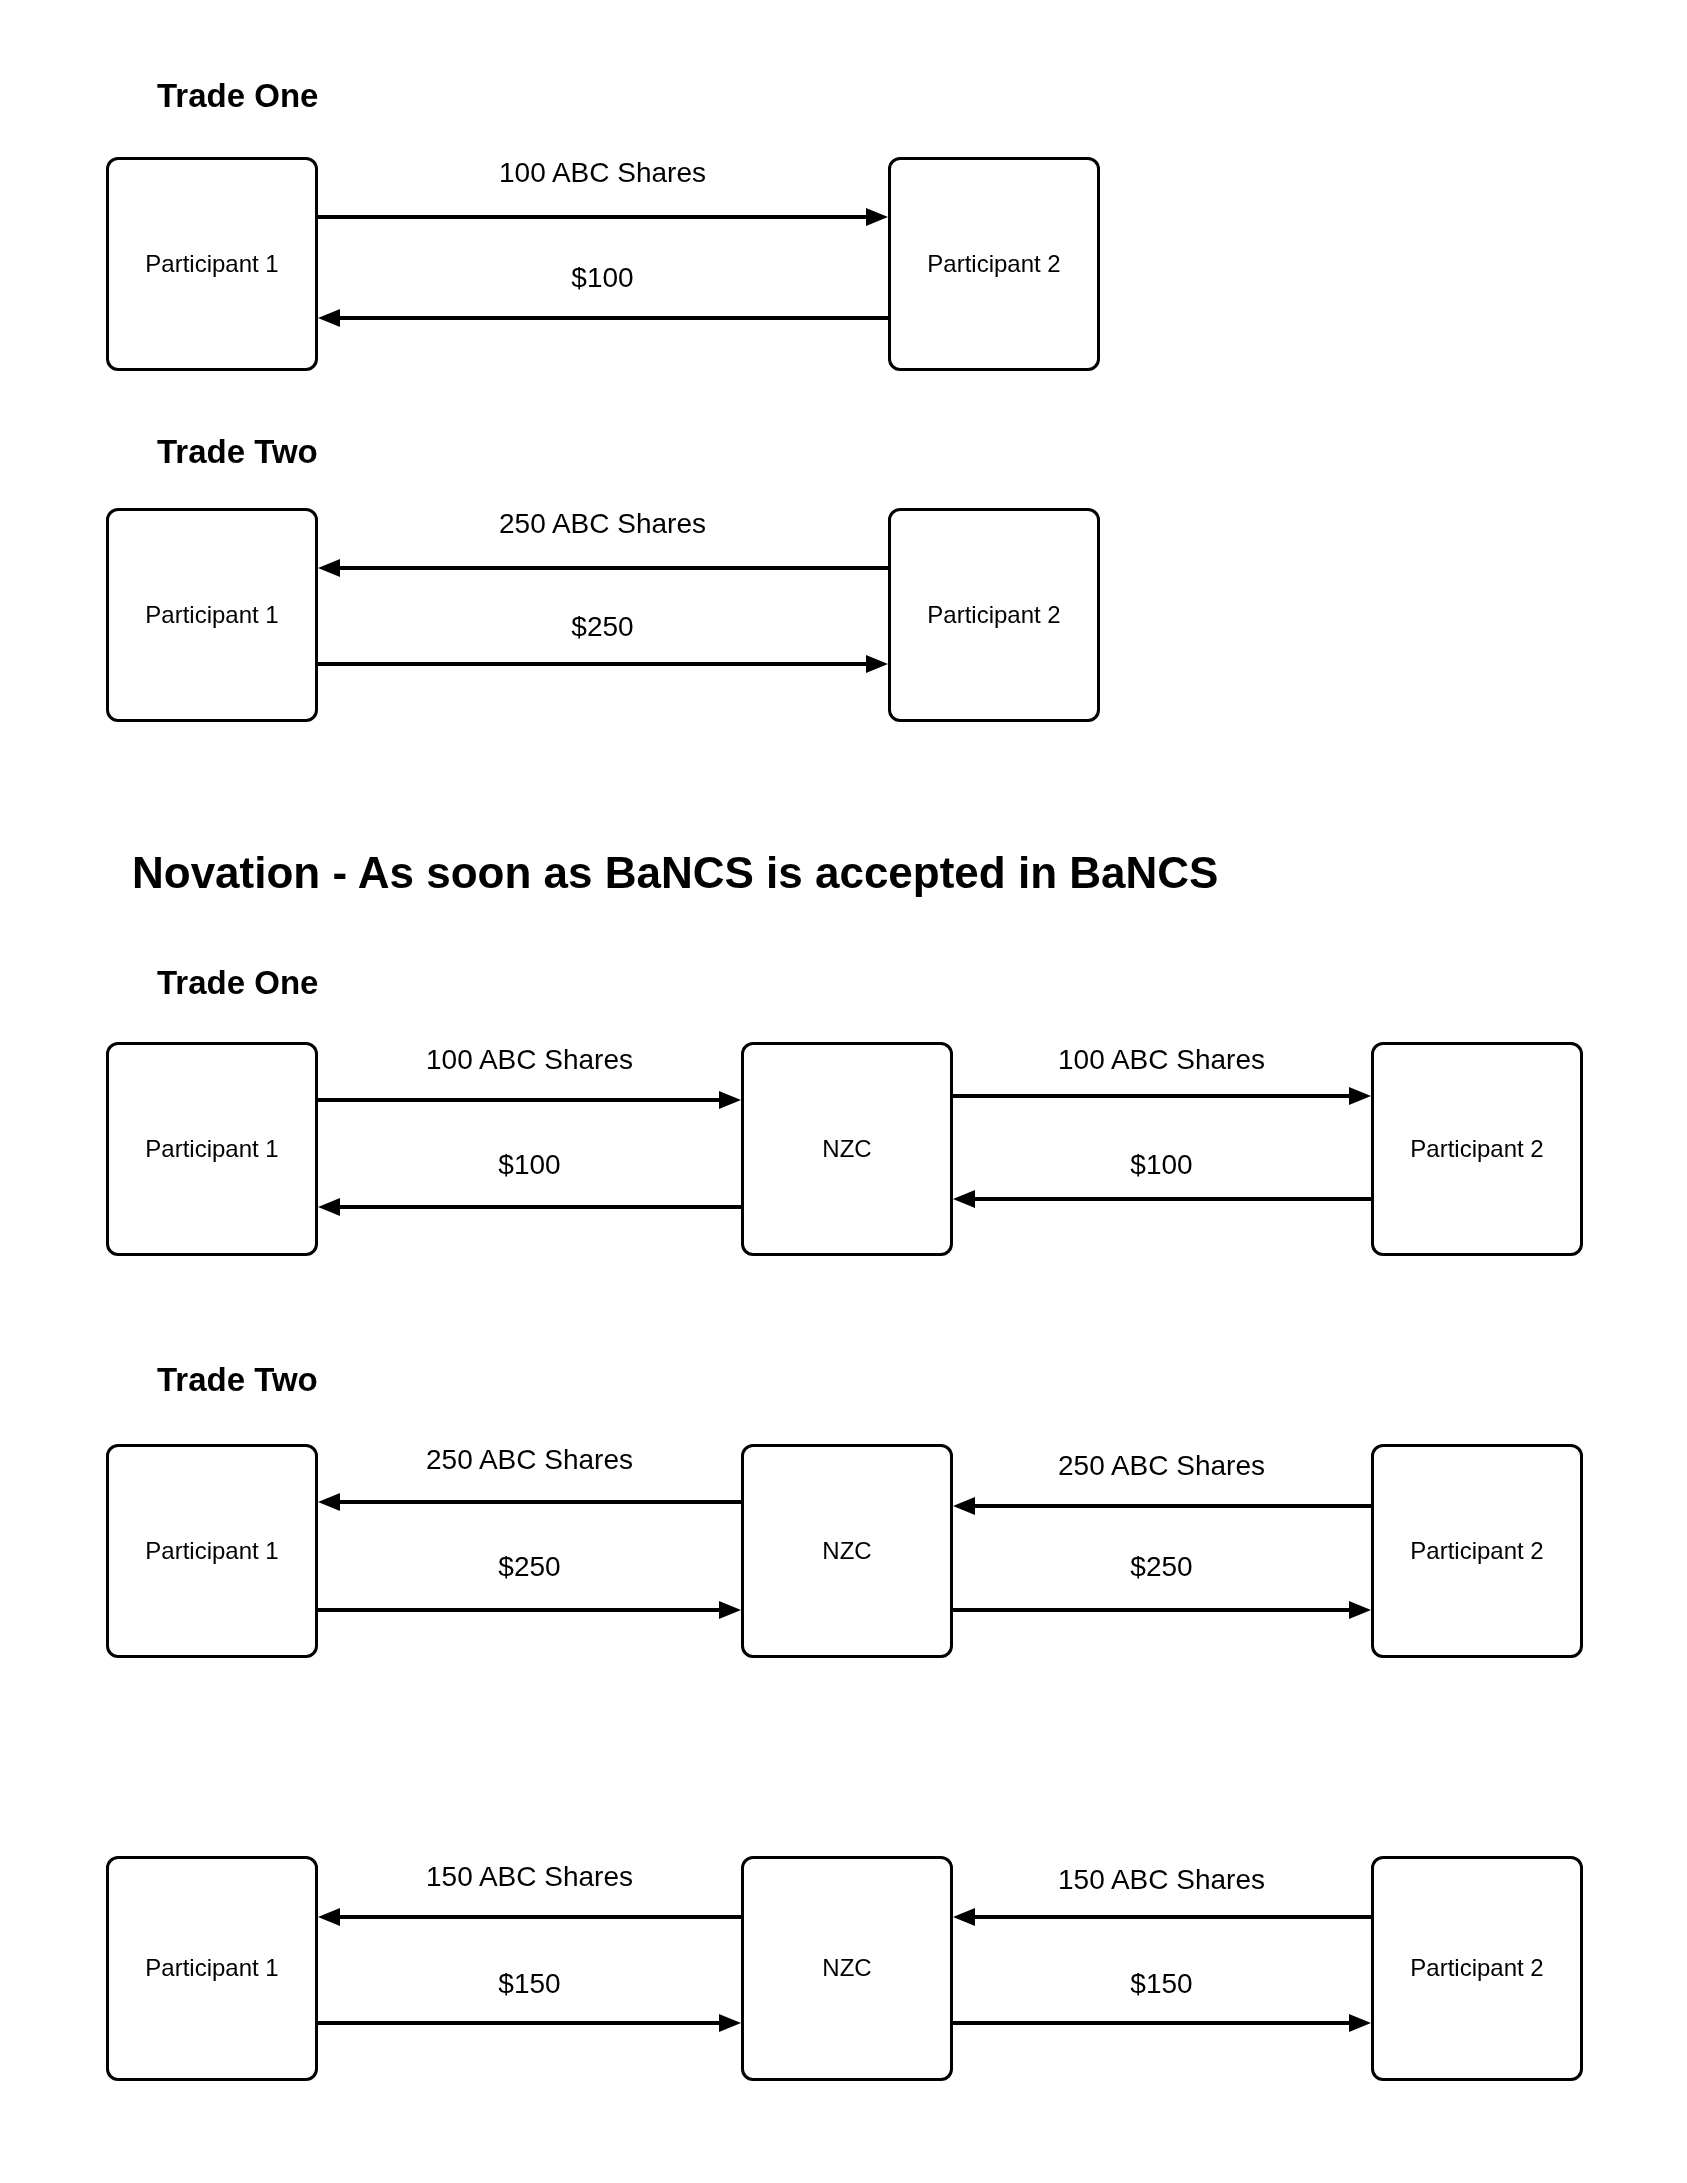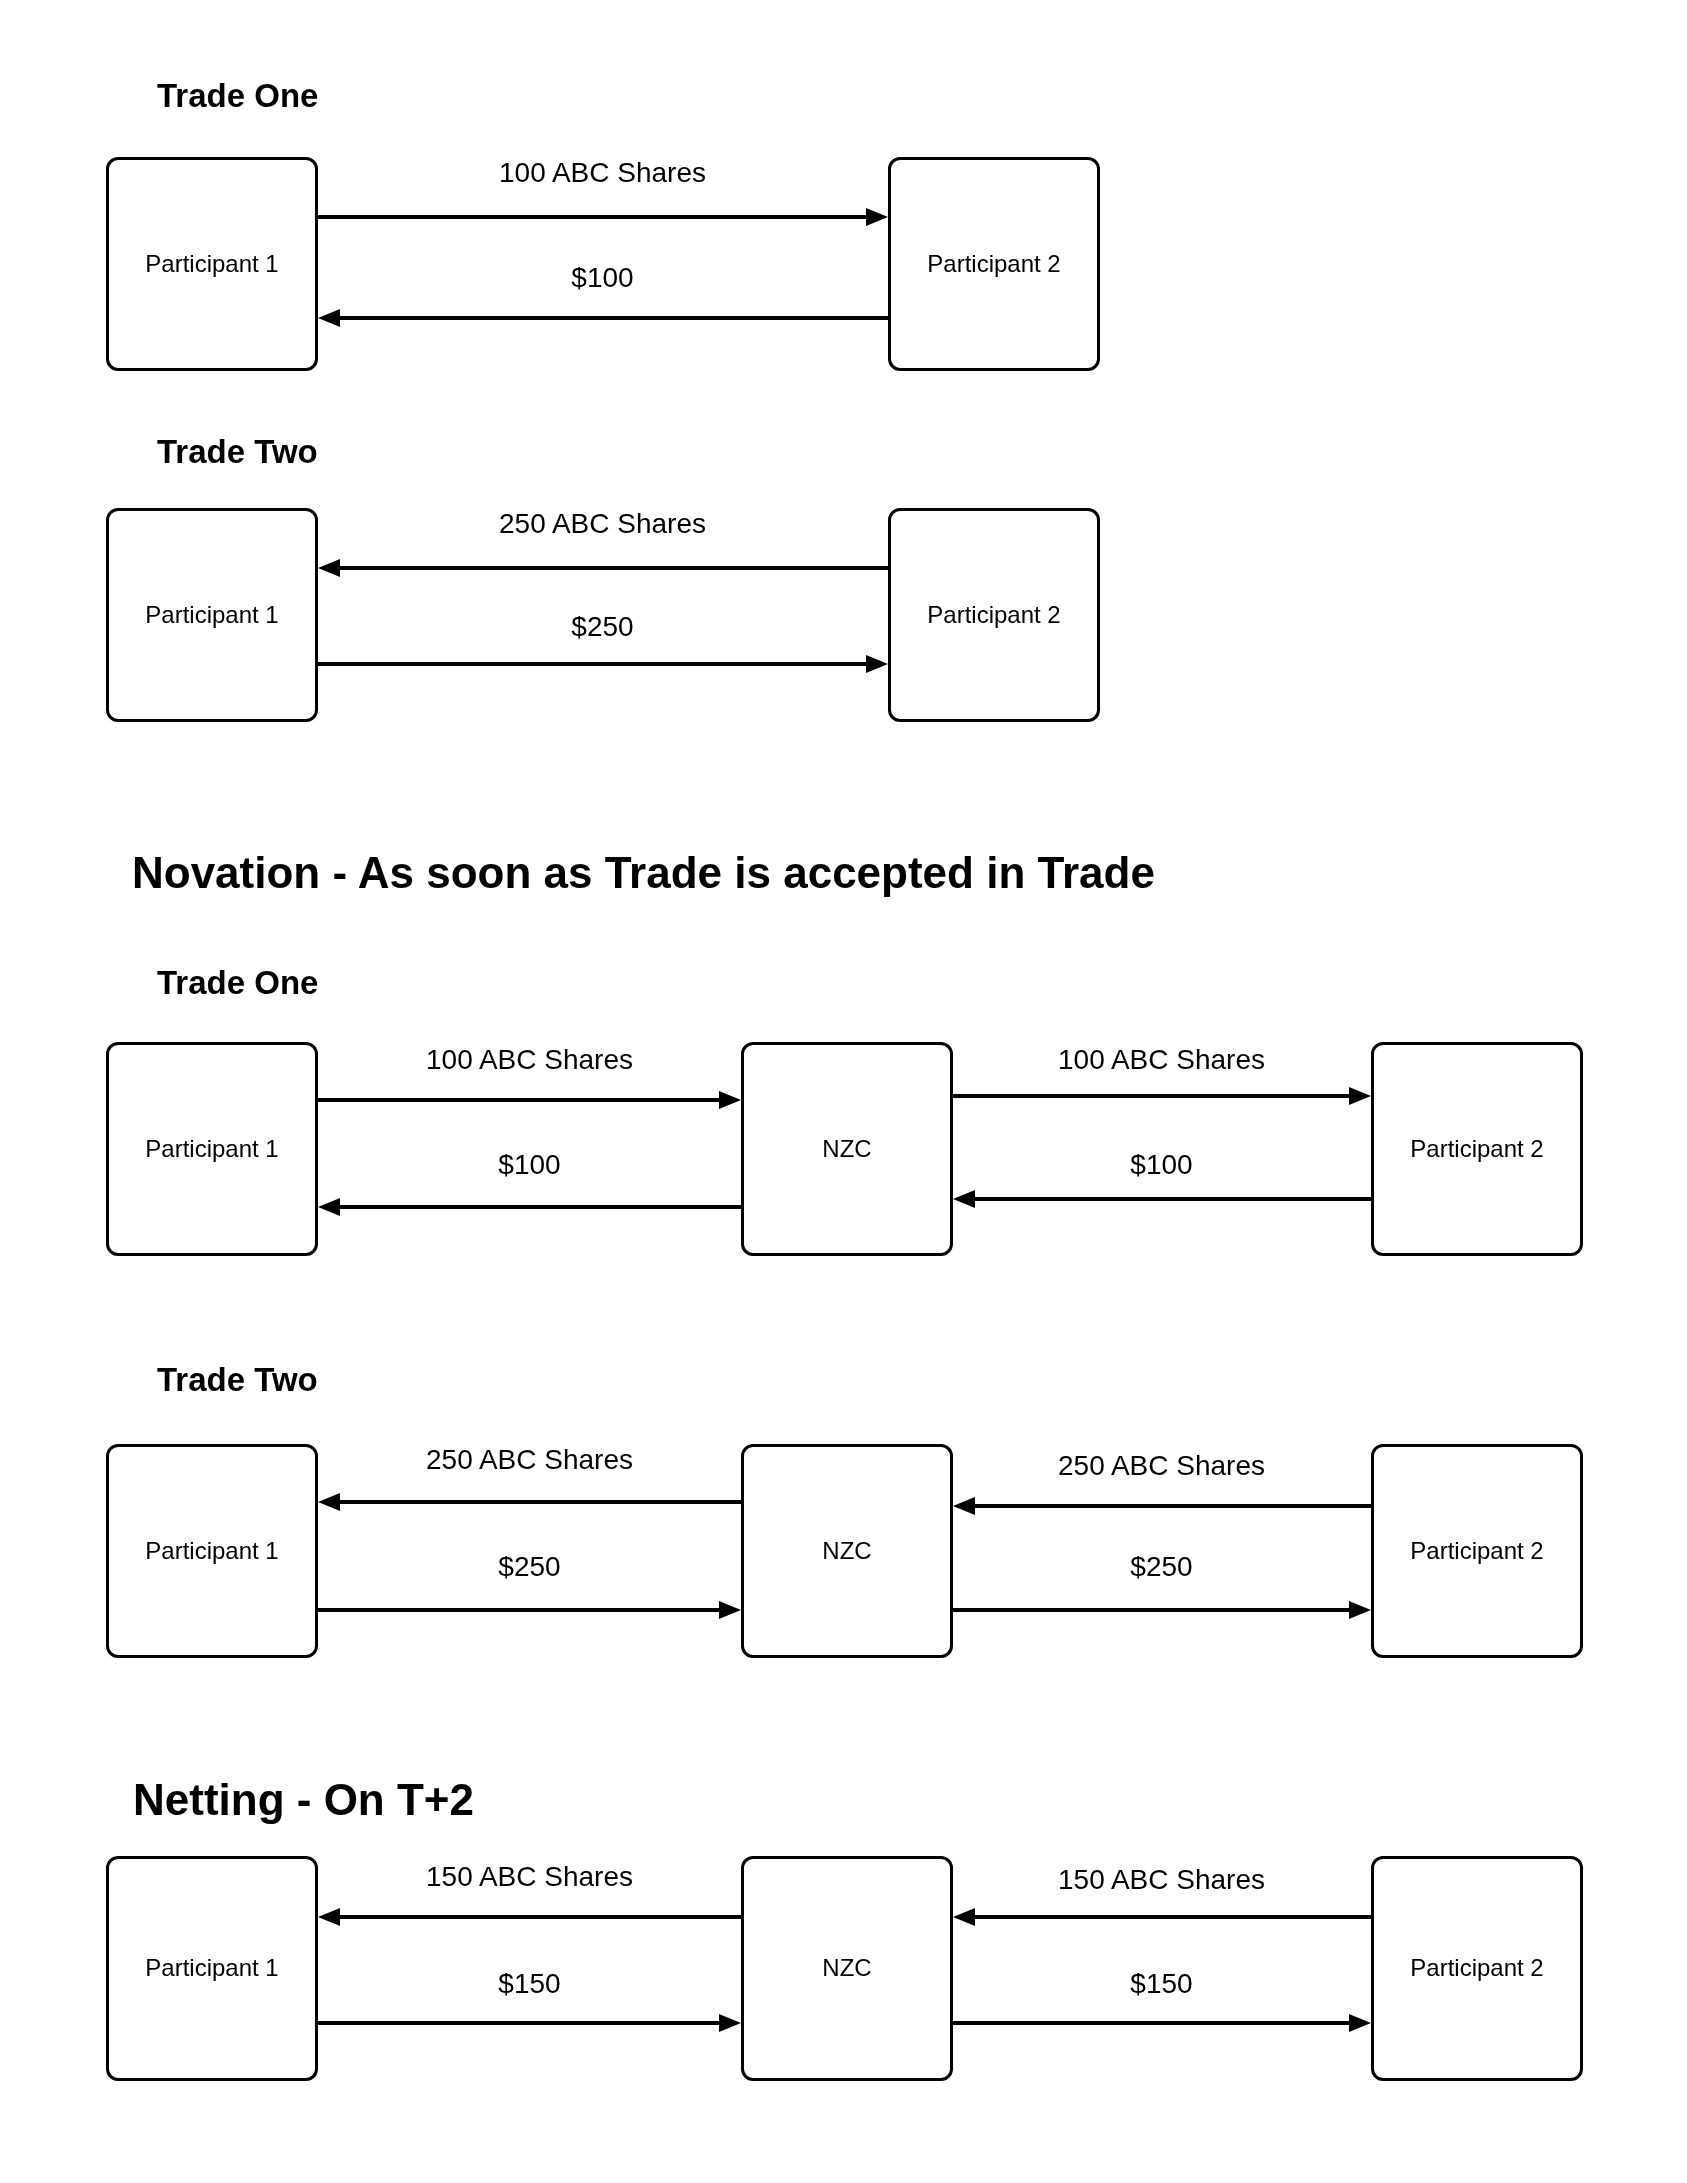"Novation - As soon as" div.big-heading { text: Trade is accepted in Trade -> BaNCS is accepted in BaNCS }
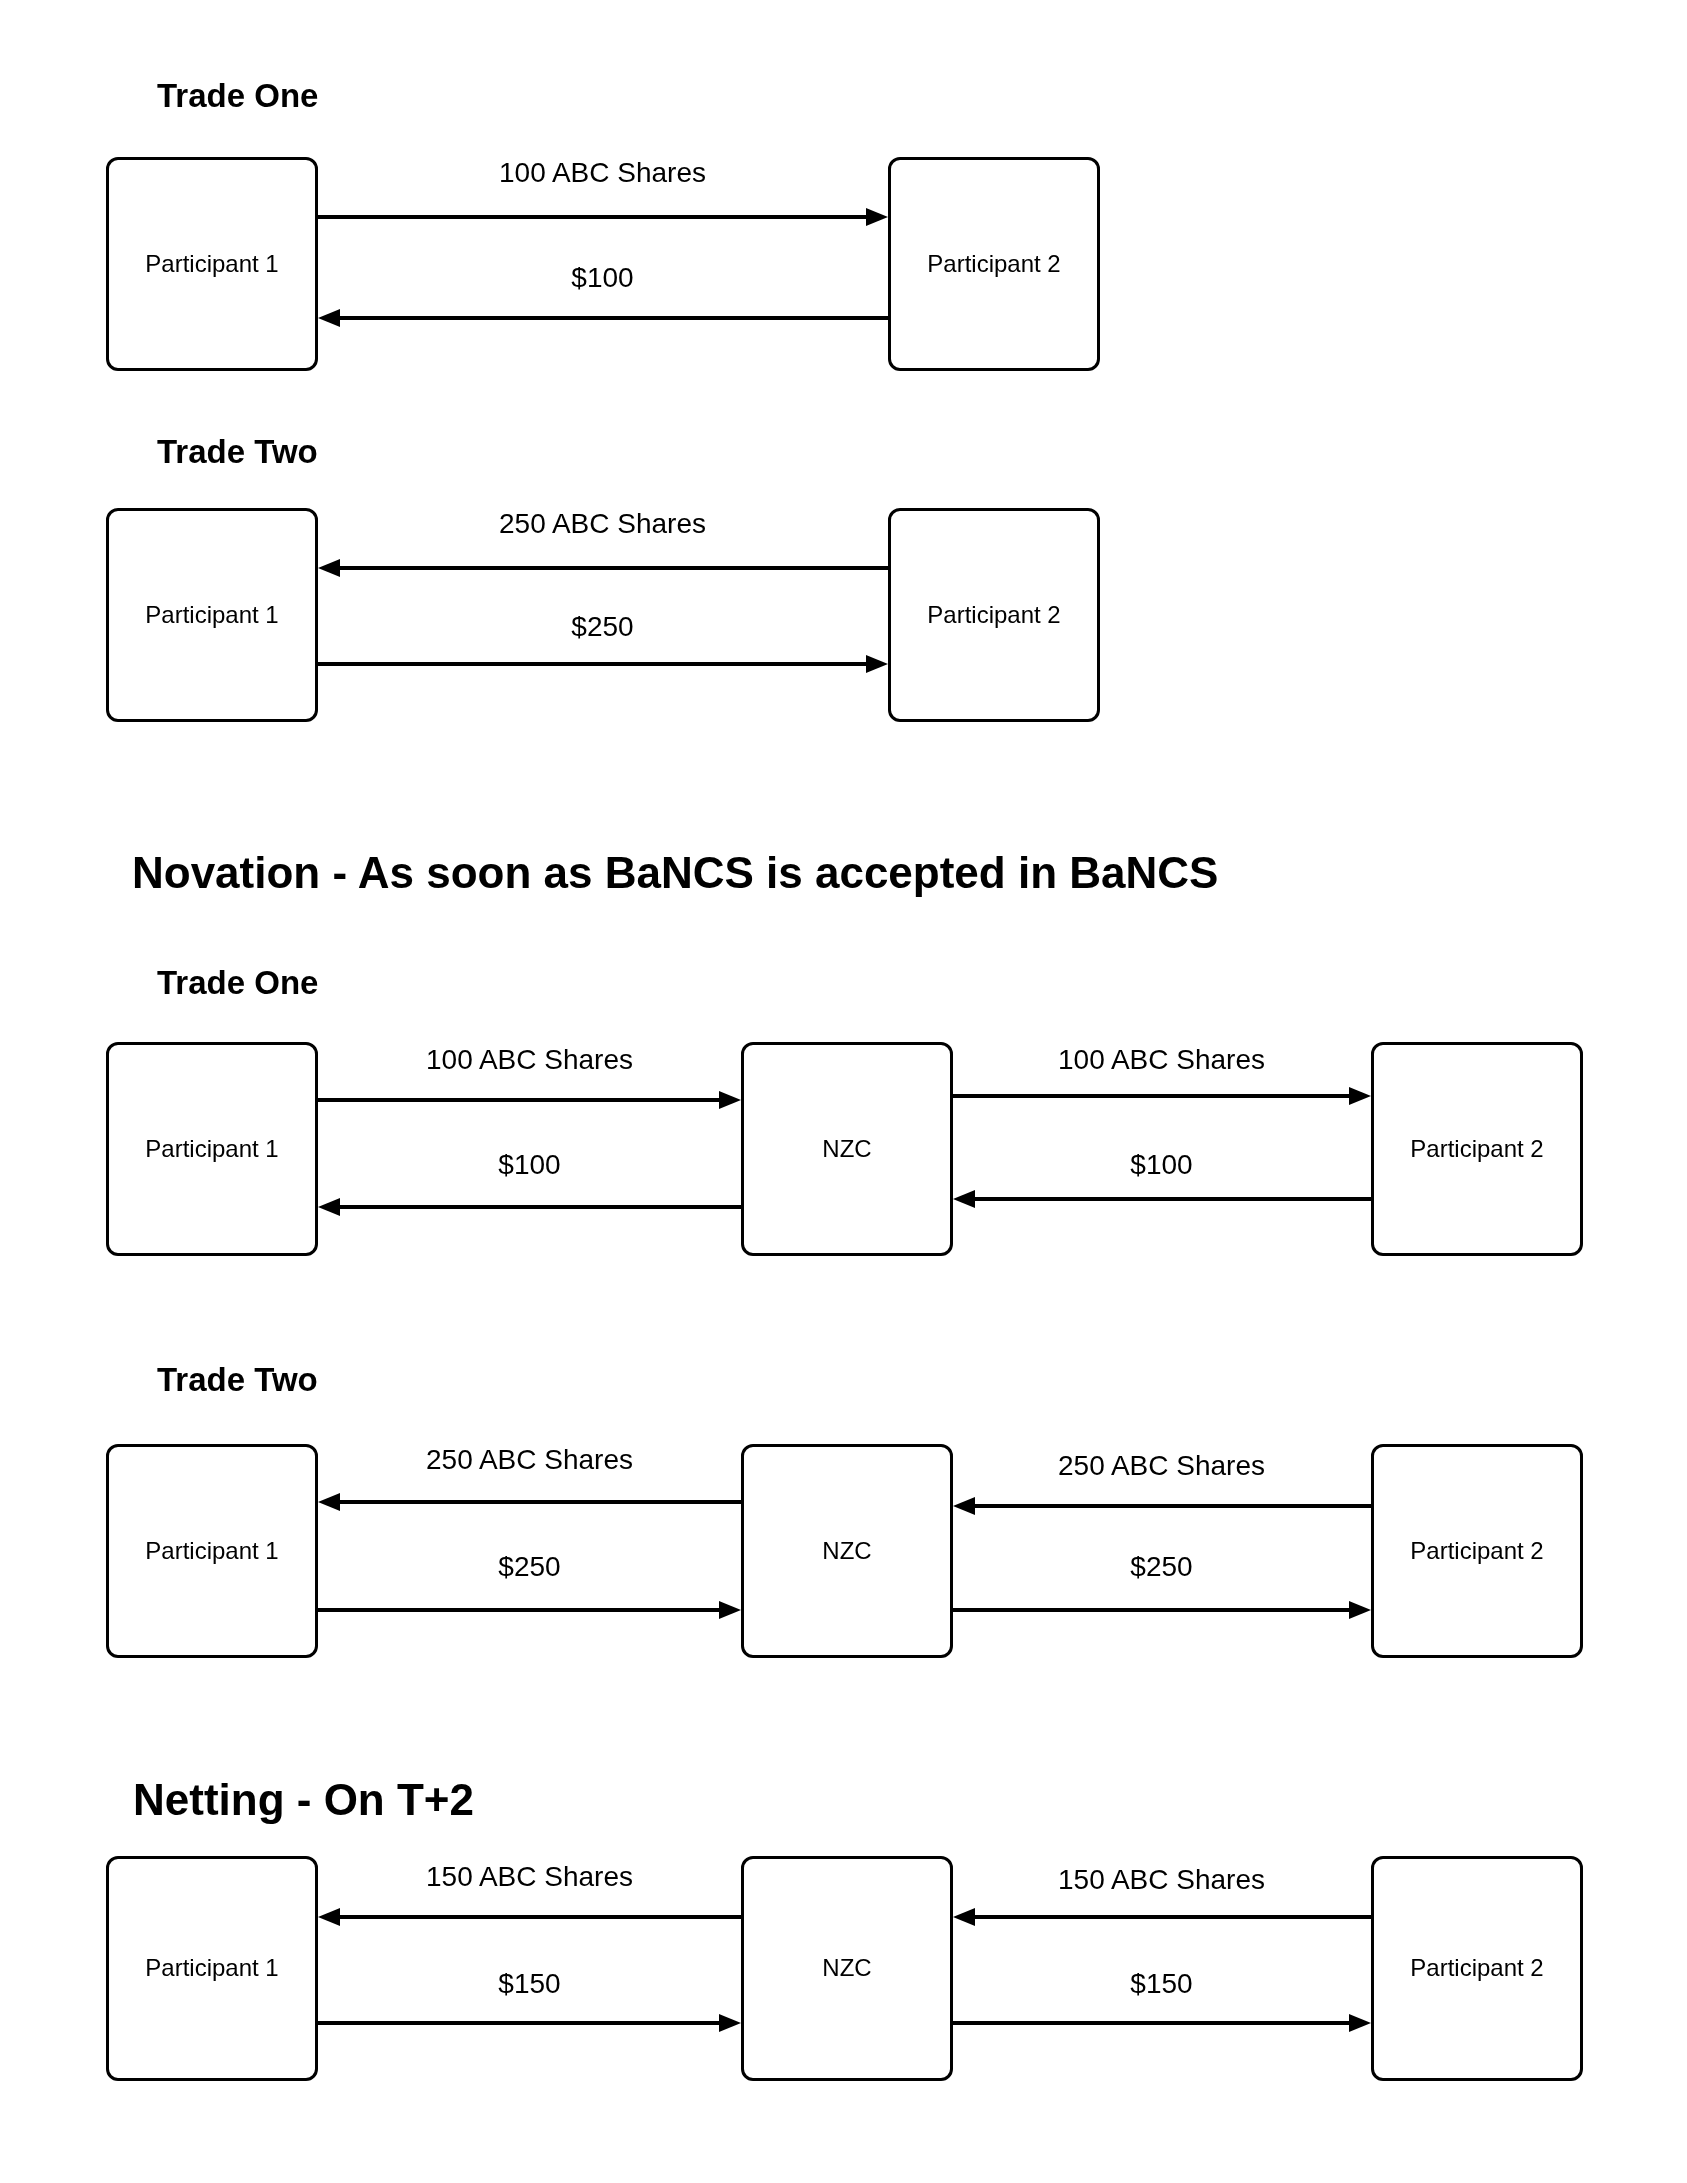"Netting - On T+2" div.big-heading { html: <div>Netting - On T+2</div> -> none }
